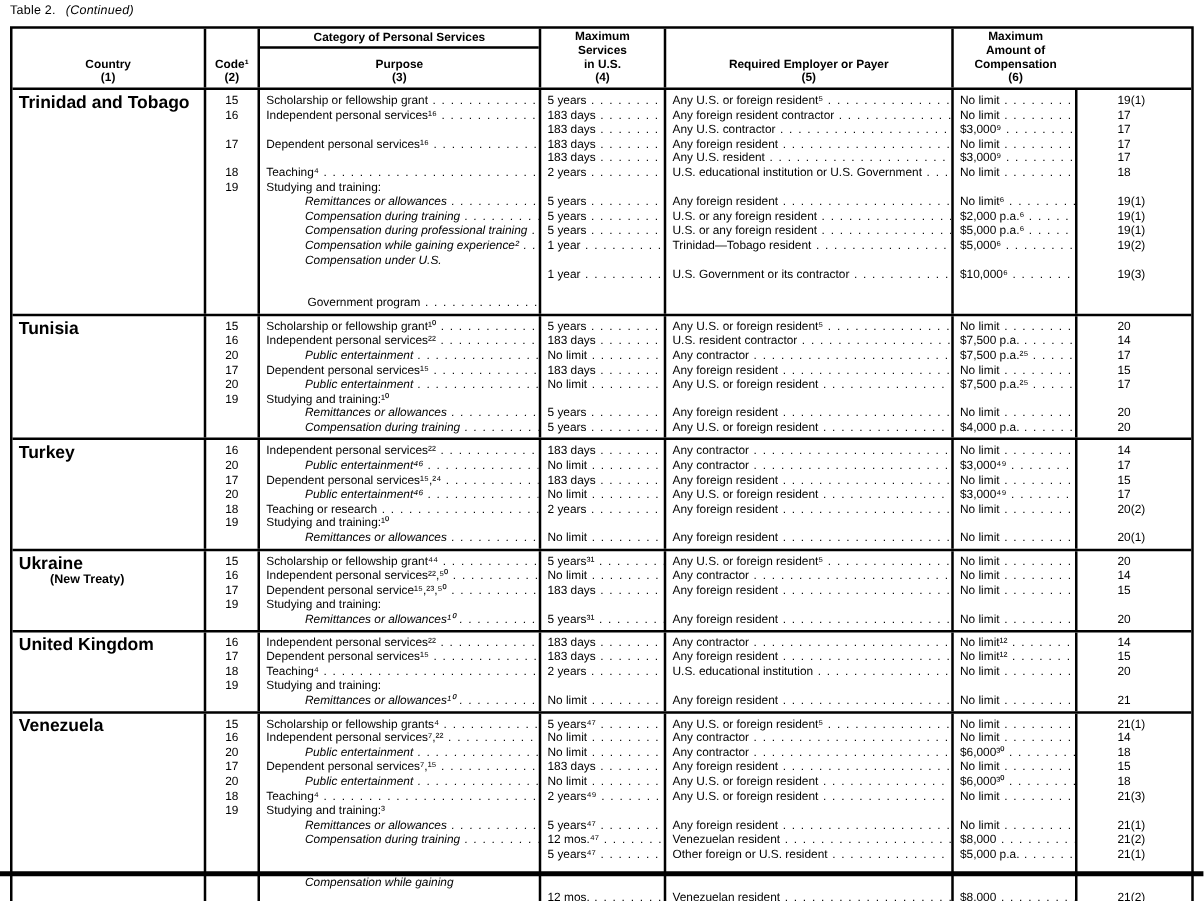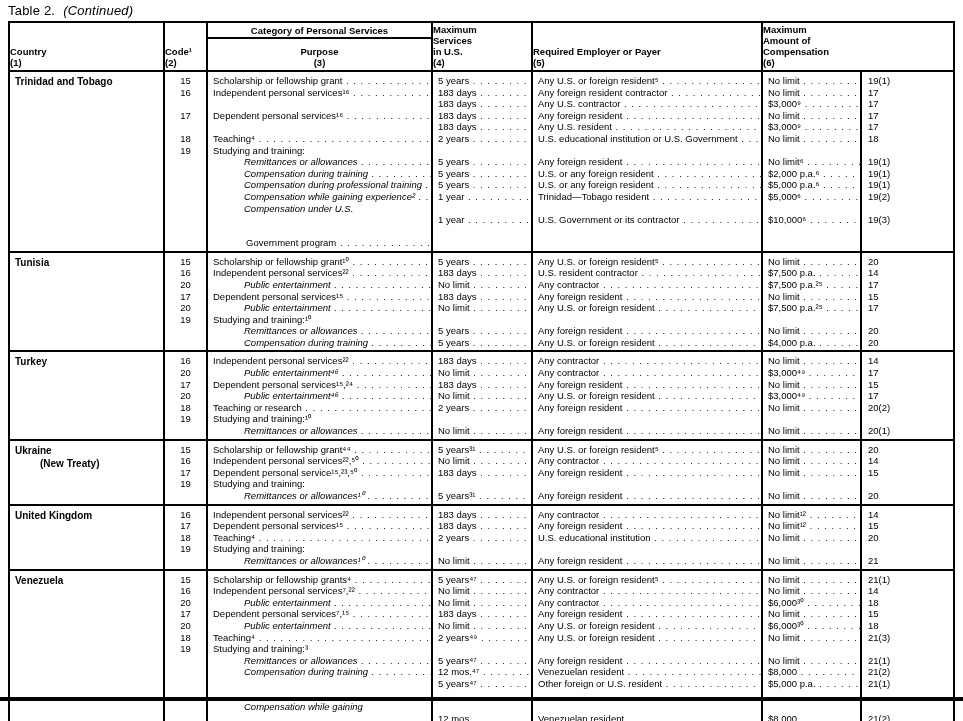"Table 2. (Continued)" .title { font-size: 13px -> 10px }
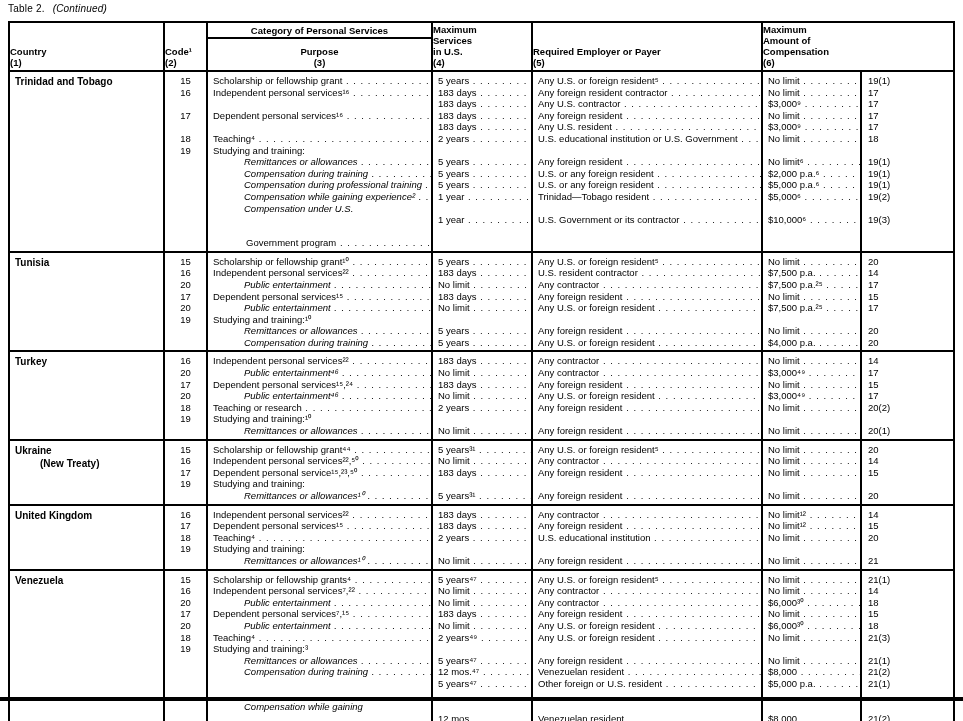"Category of Personal Services" .hc { align-items: flex-start -> center }
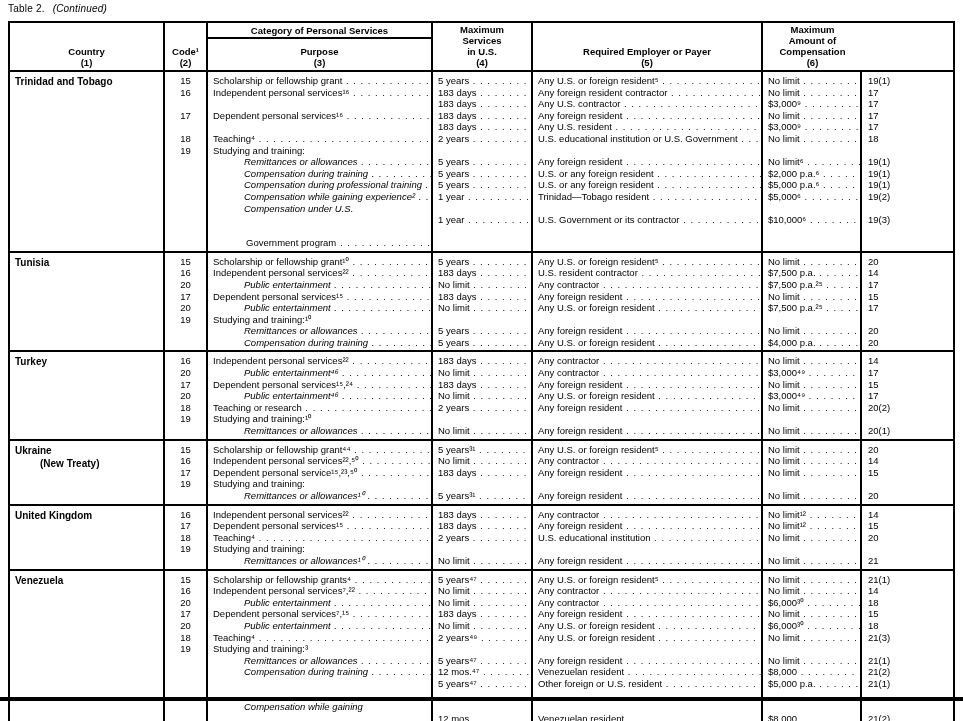"Trinidad and Tobago" .country-name { font-size: 10px -> 14px }
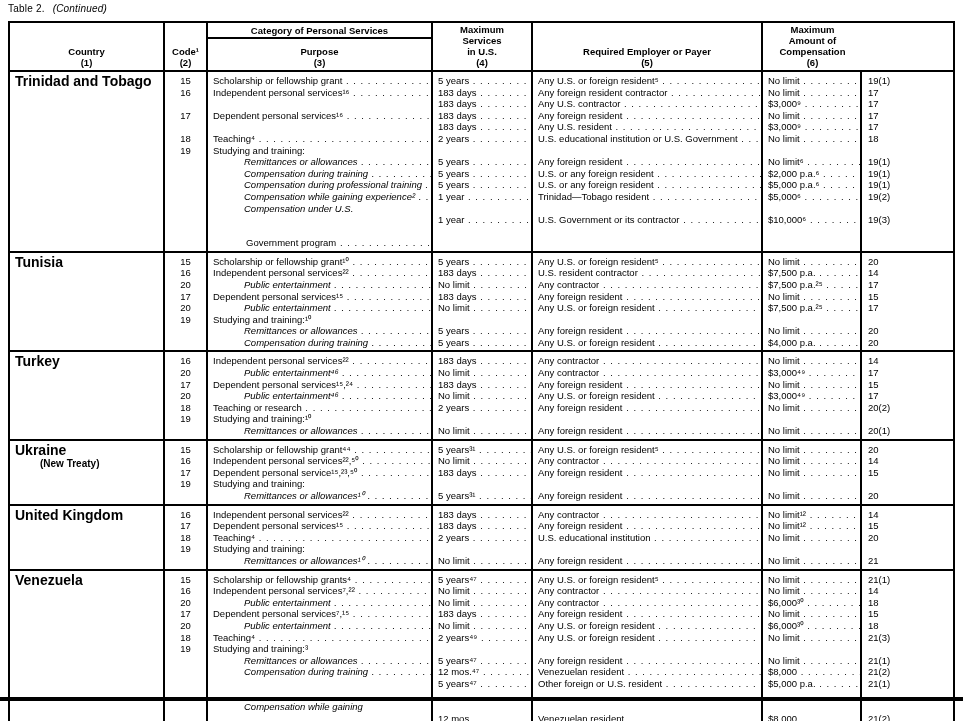"19(1)" .art { margin-left: none -> 26px }
